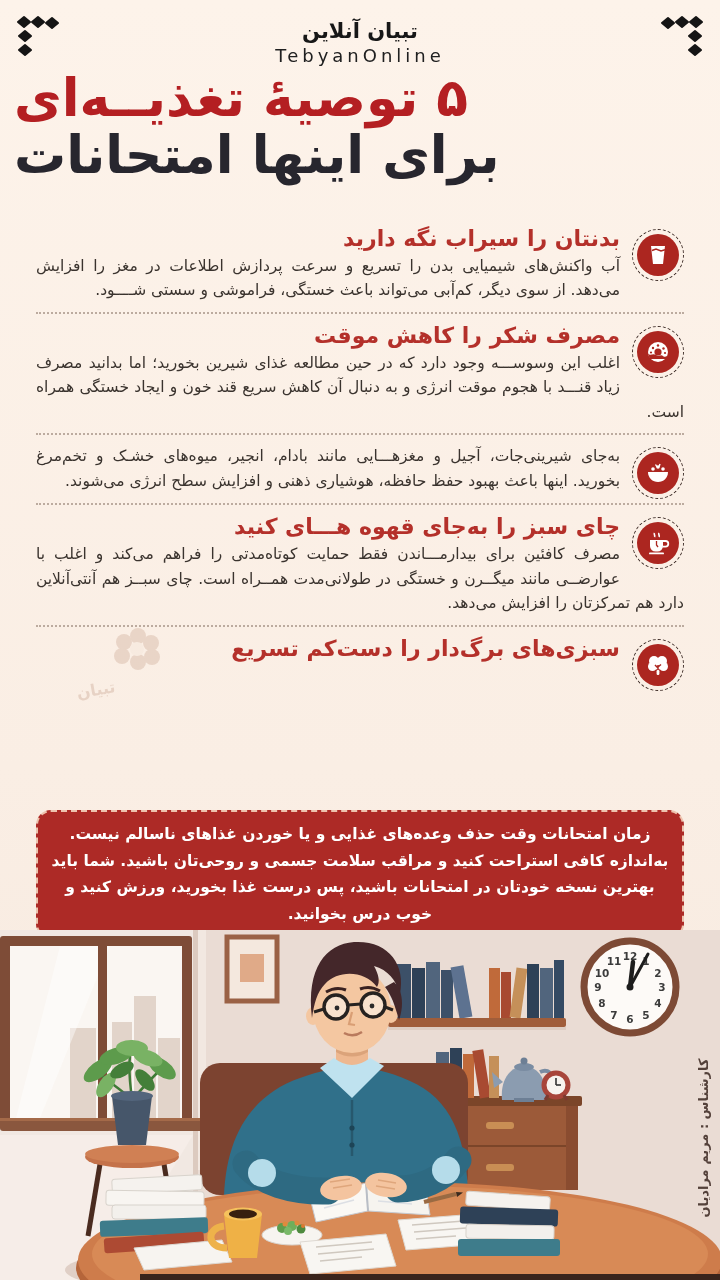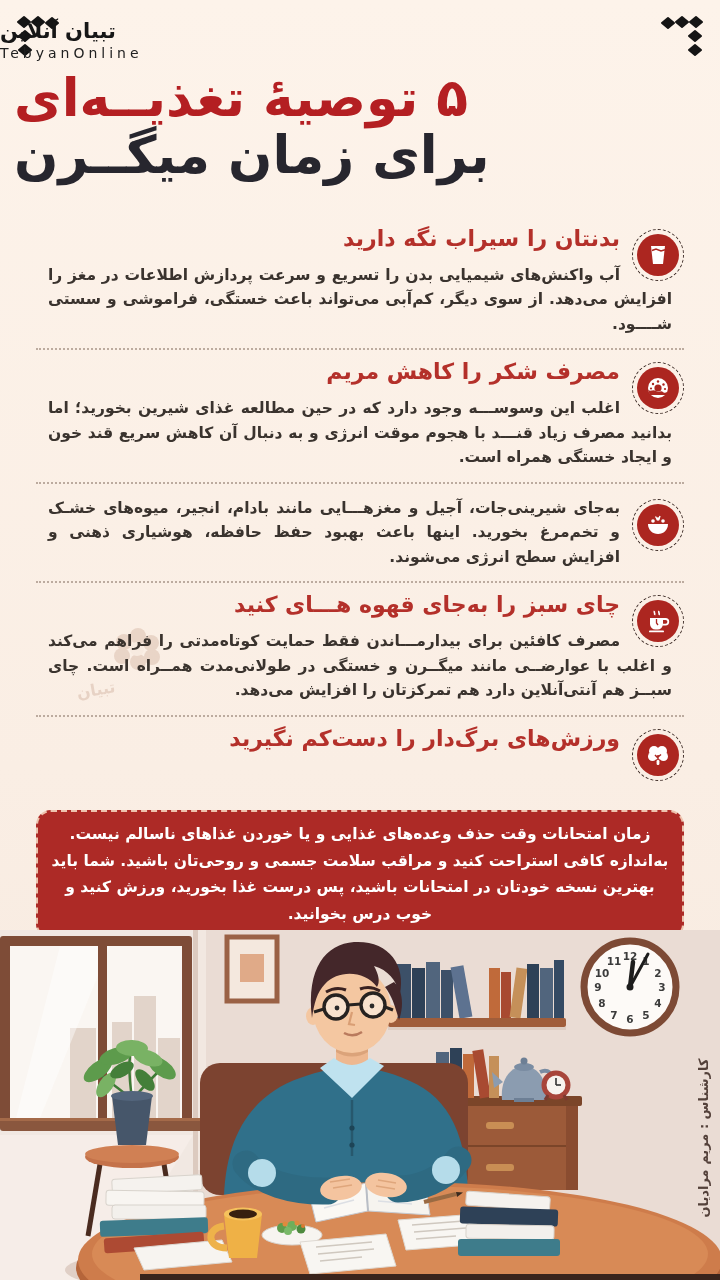"تبیان آنلاین" .brand { text-align: left -> center }
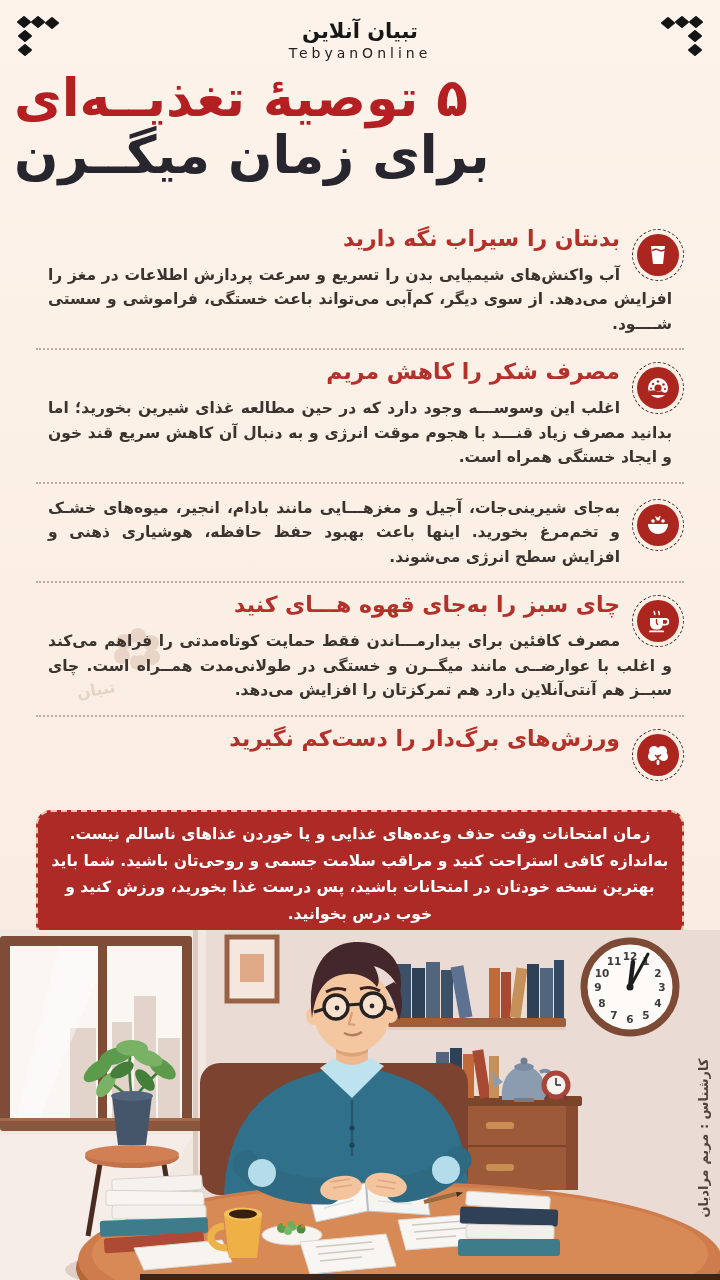"TebyanOnline" .brand-en { font-size: 14px -> 18px }
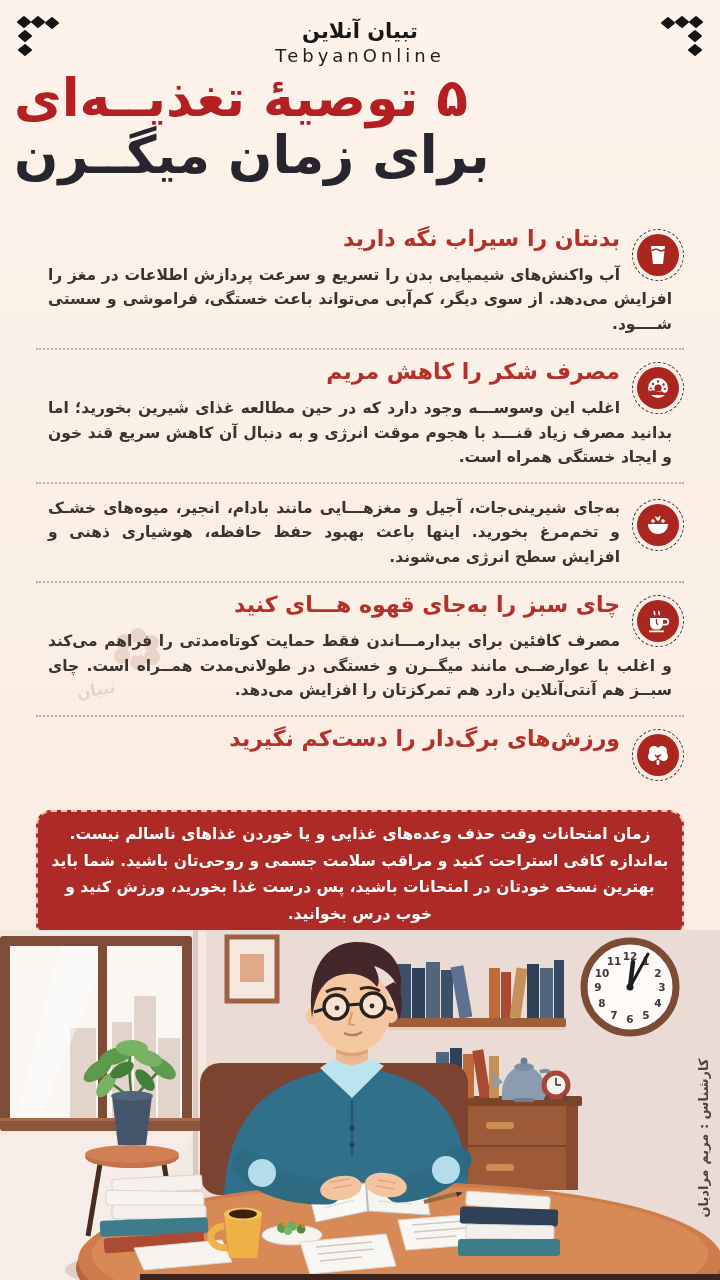"برای زمان میگــرن" div.title-l2 { text: زمان میگــرن -> اینها امتحانات }
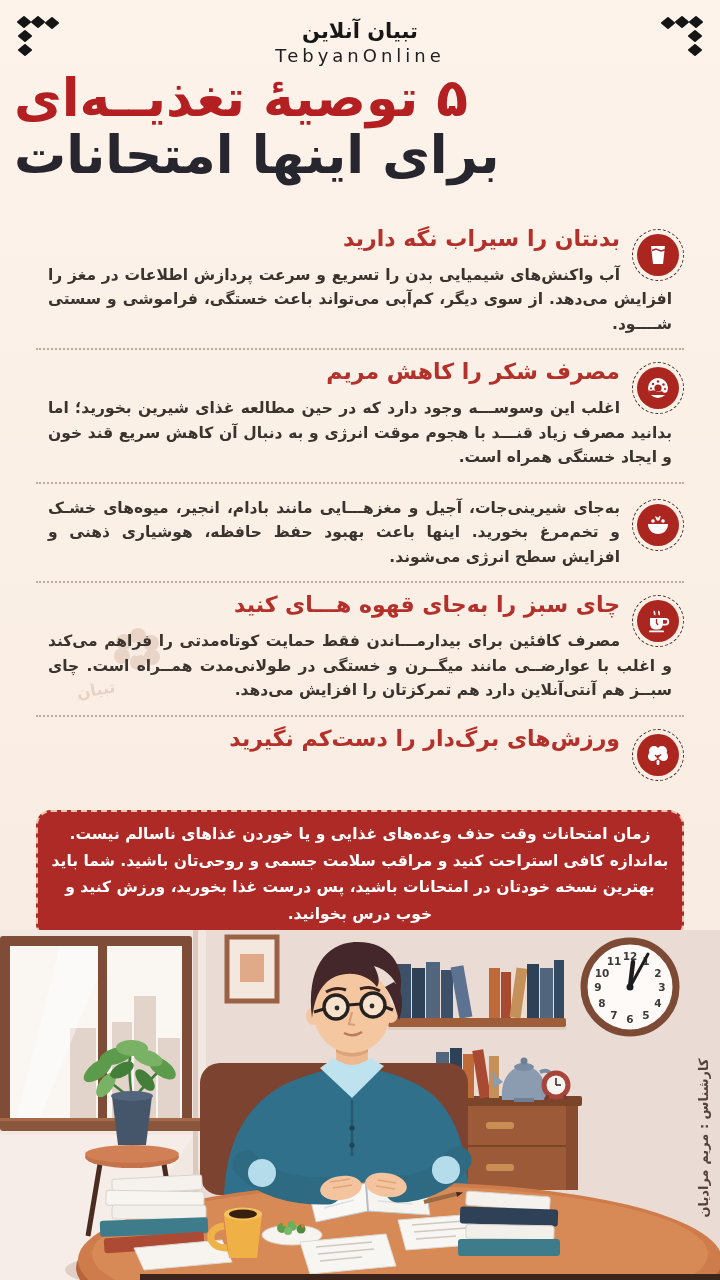"آب واکنش‌های شیمیایی بدن را" .tip-body { font-weight: bold -> normal; margin: 12px -> 0 }
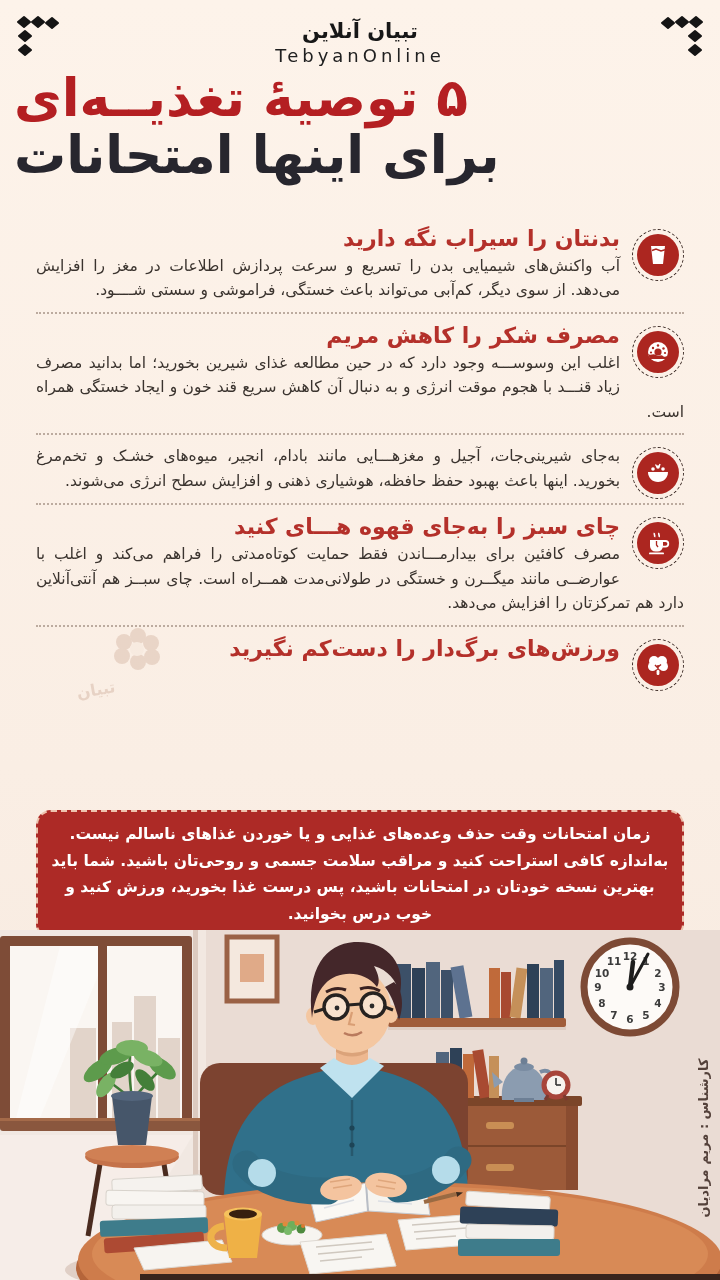"مصرف شکر را کاهش مریم" h3.tip-title { text: مریم -> موقت }
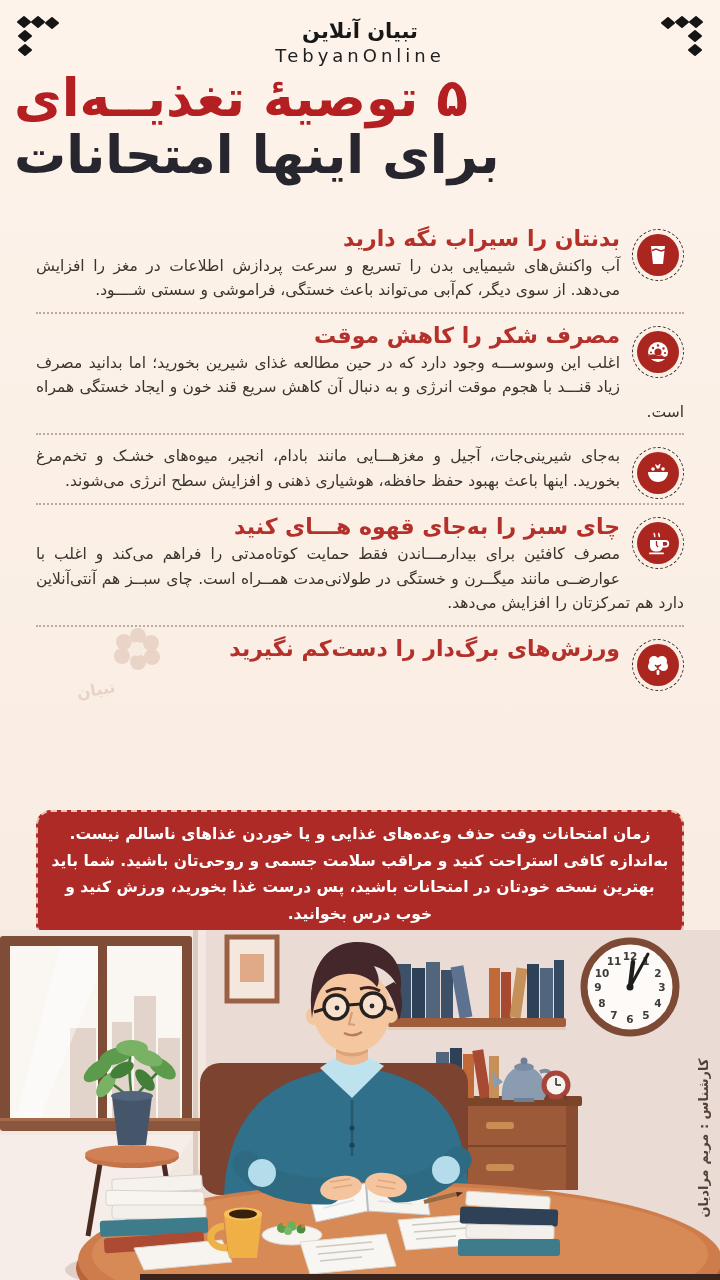"ورزش‌های برگ‌دار را دست‌کم نگیرید" h3.tip-title { text: ورزش‌های برگ‌دار را دست‌کم نگیرید -> سبزی‌های برگ‌دار را دست‌کم تسریع }
